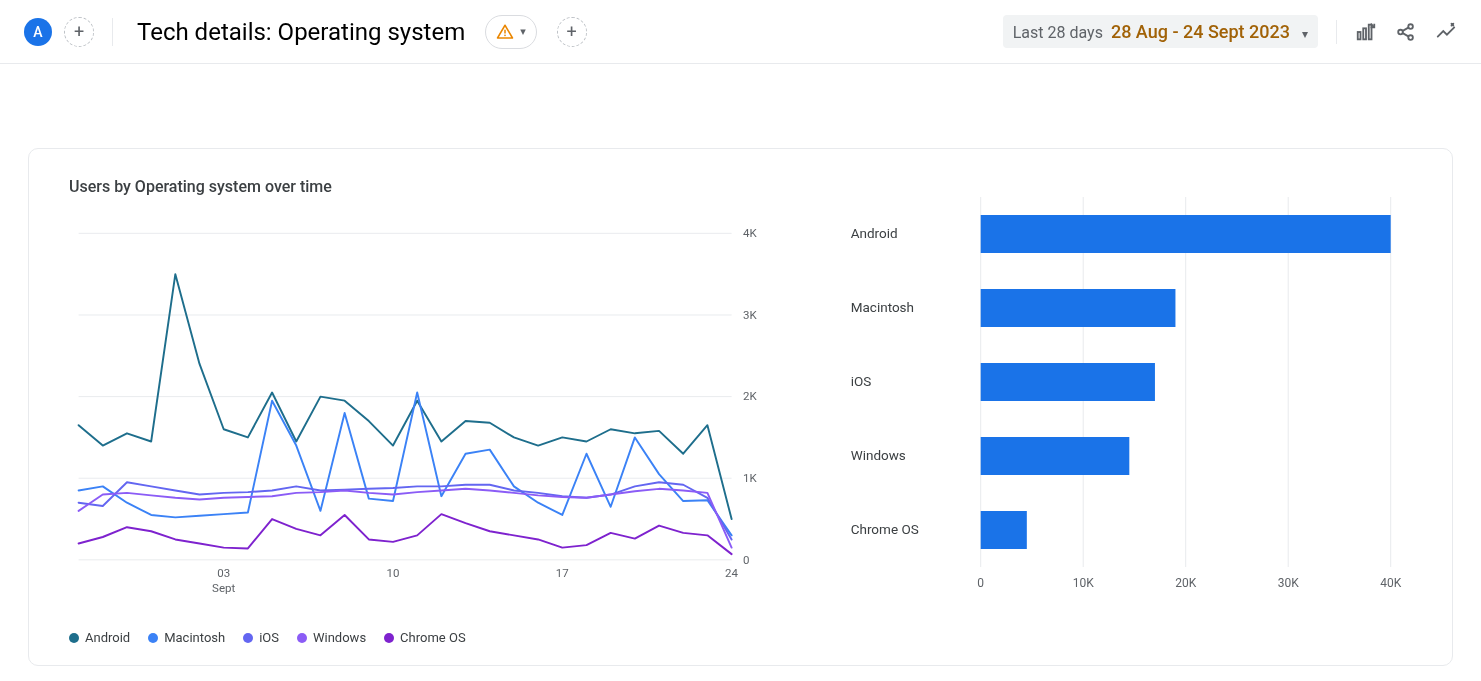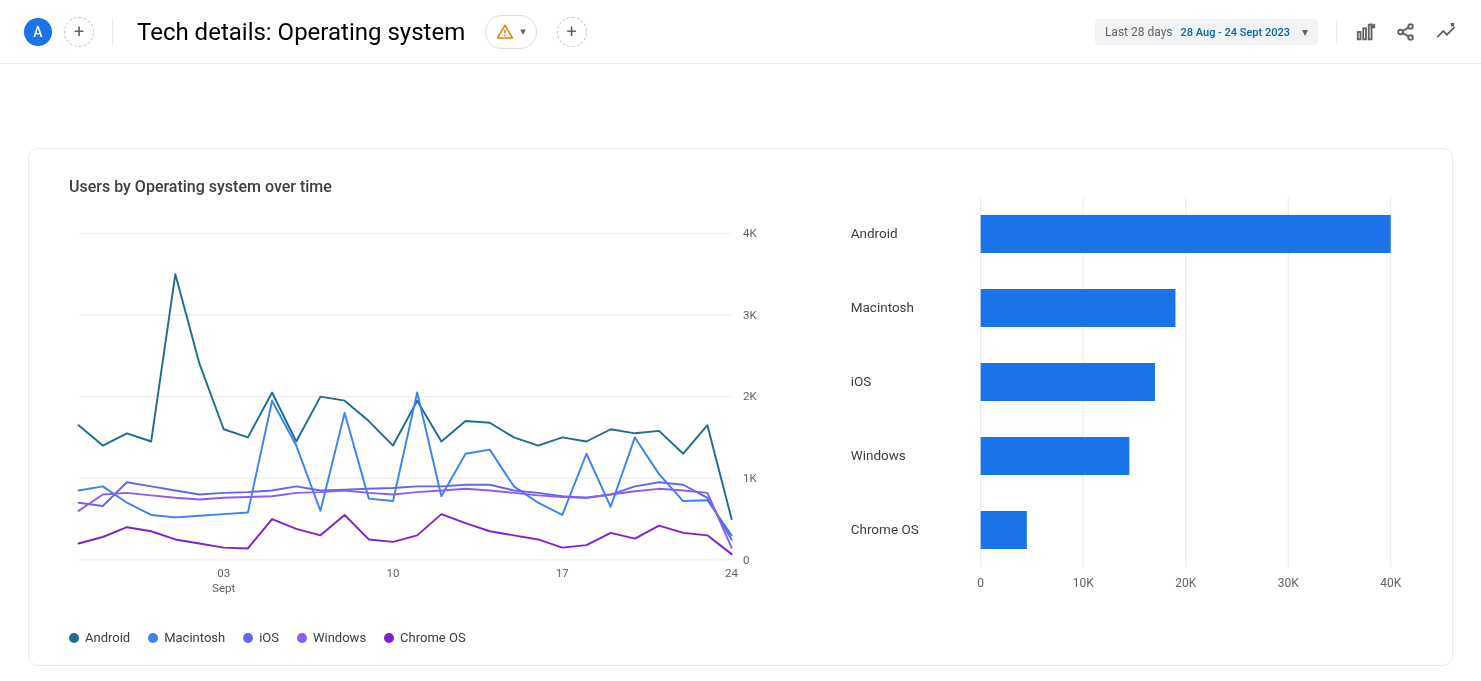"Last 28 days" .date-prefix { font-size: 12px -> 16px }
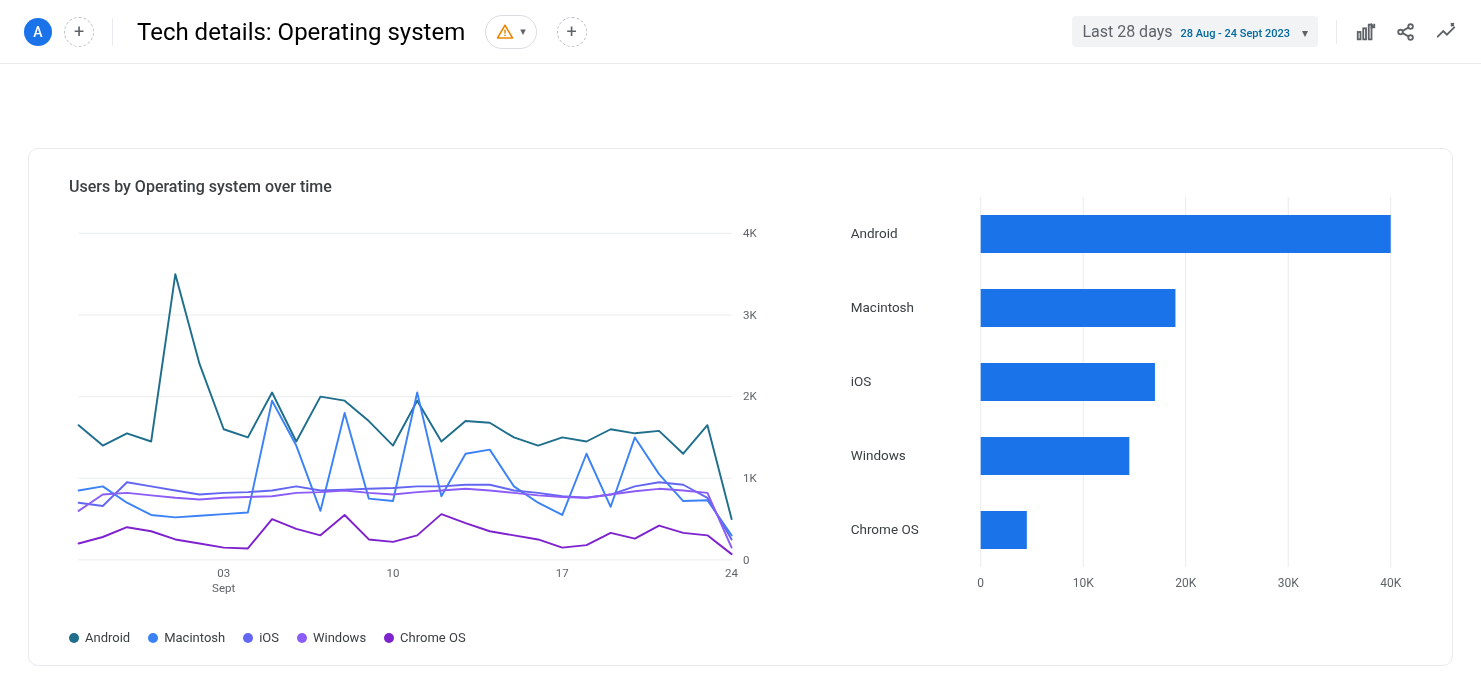"28 Aug - 24 Sept" .date-range { color: #0369a1 -> #a16207; font-size: 11px -> 18px }
